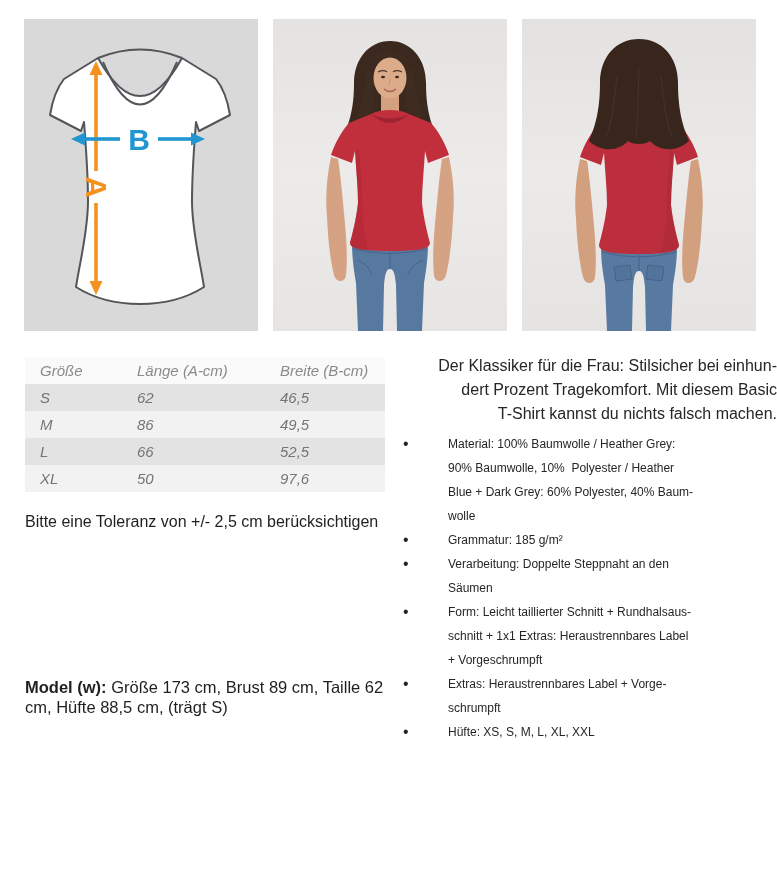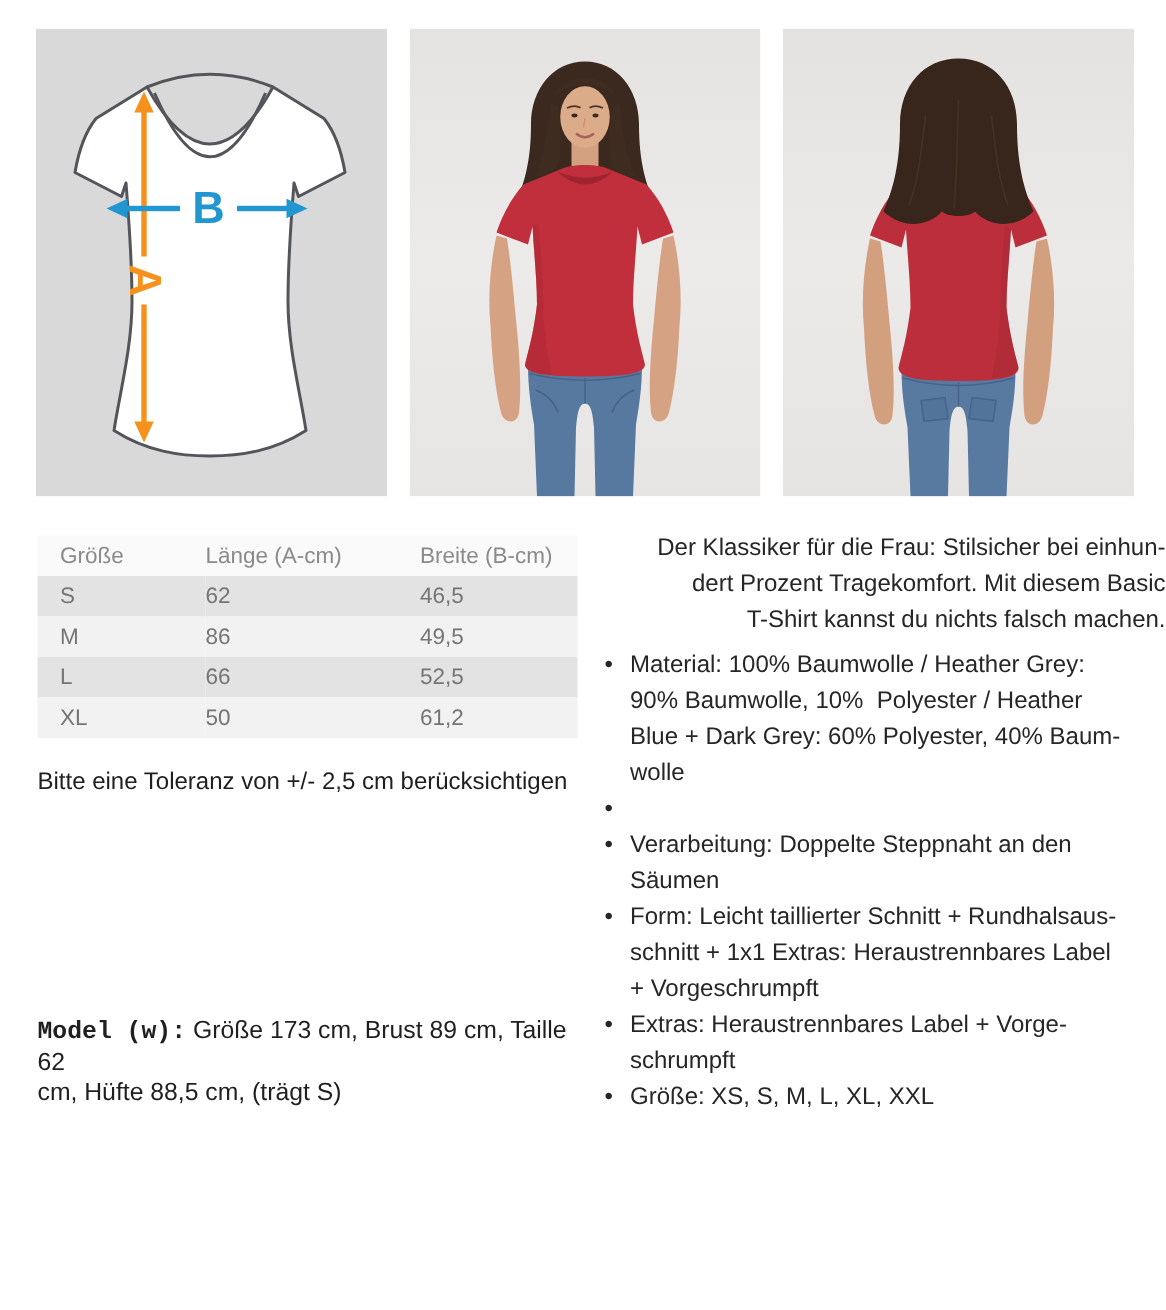"Größe" table.size-table th, table.size-table td { font-style: none -> italic }
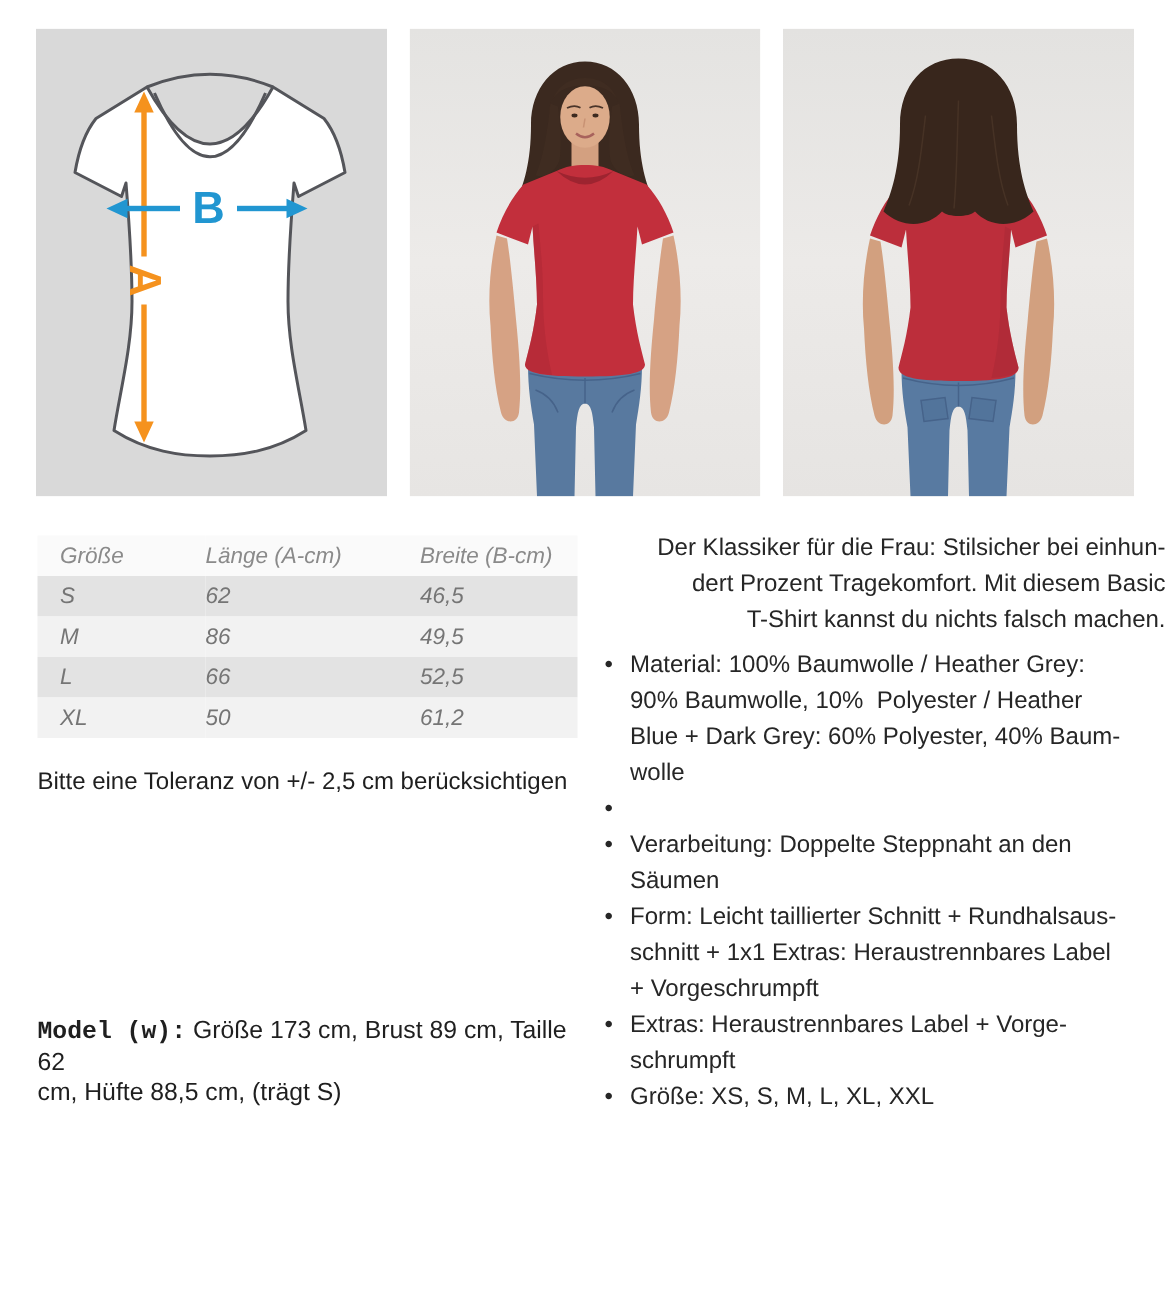"Material: 100% Baumwolle / Heather" .bullet .lines { font-size: 16px -> 12px; margin-left: none -> 28px }
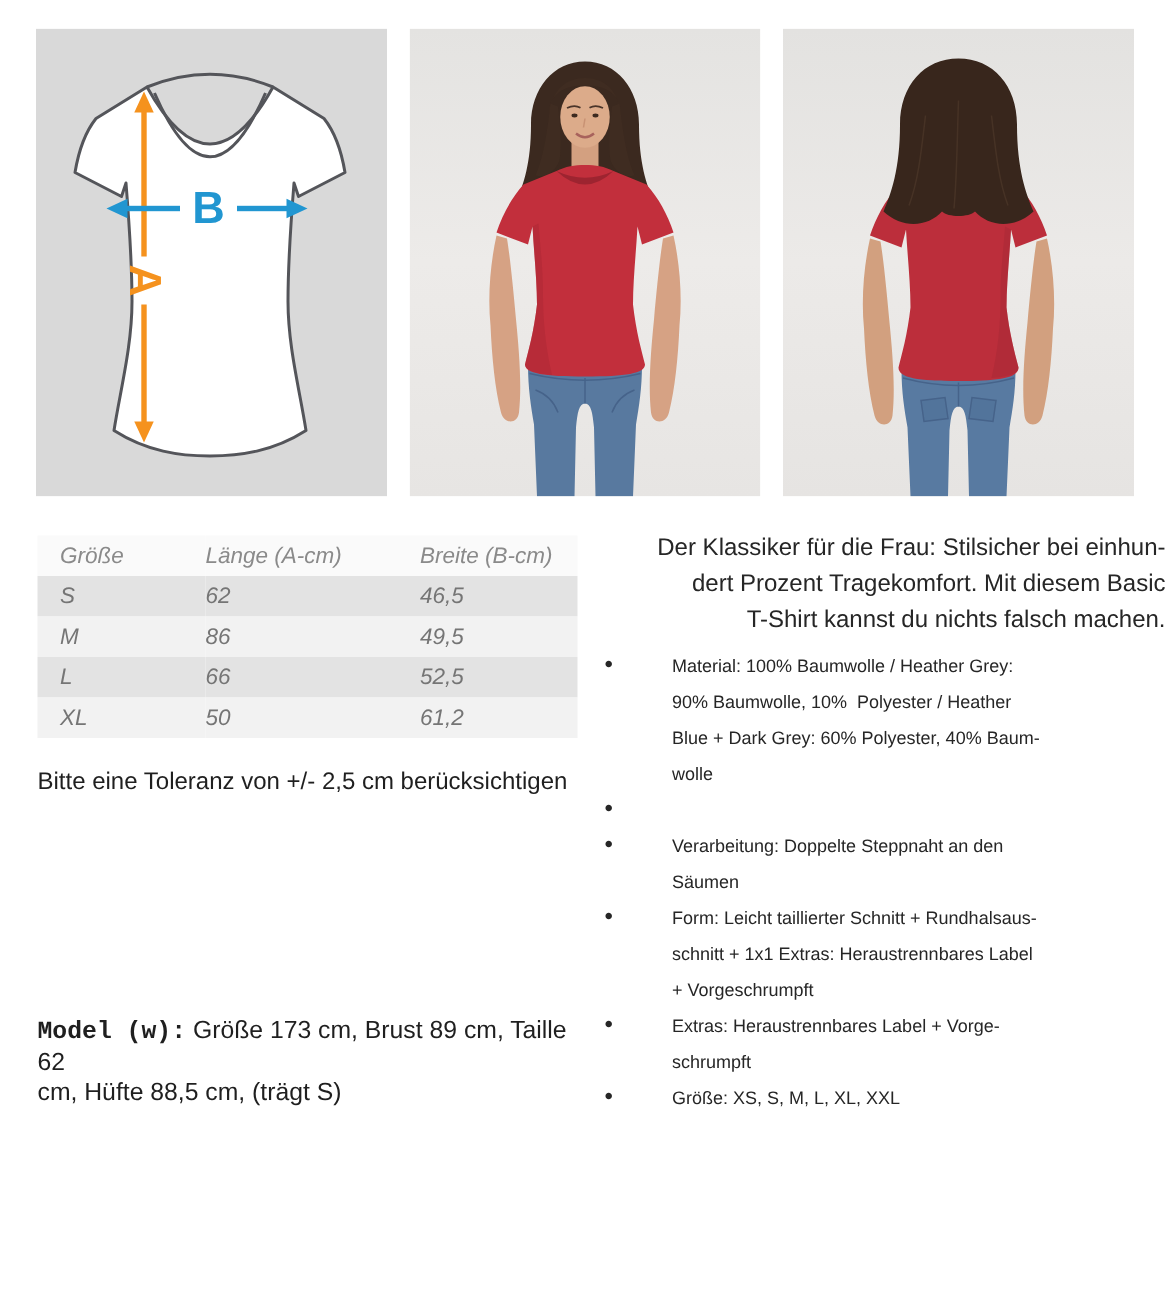"61,2" td { text: 61,2 -> 97,6 }
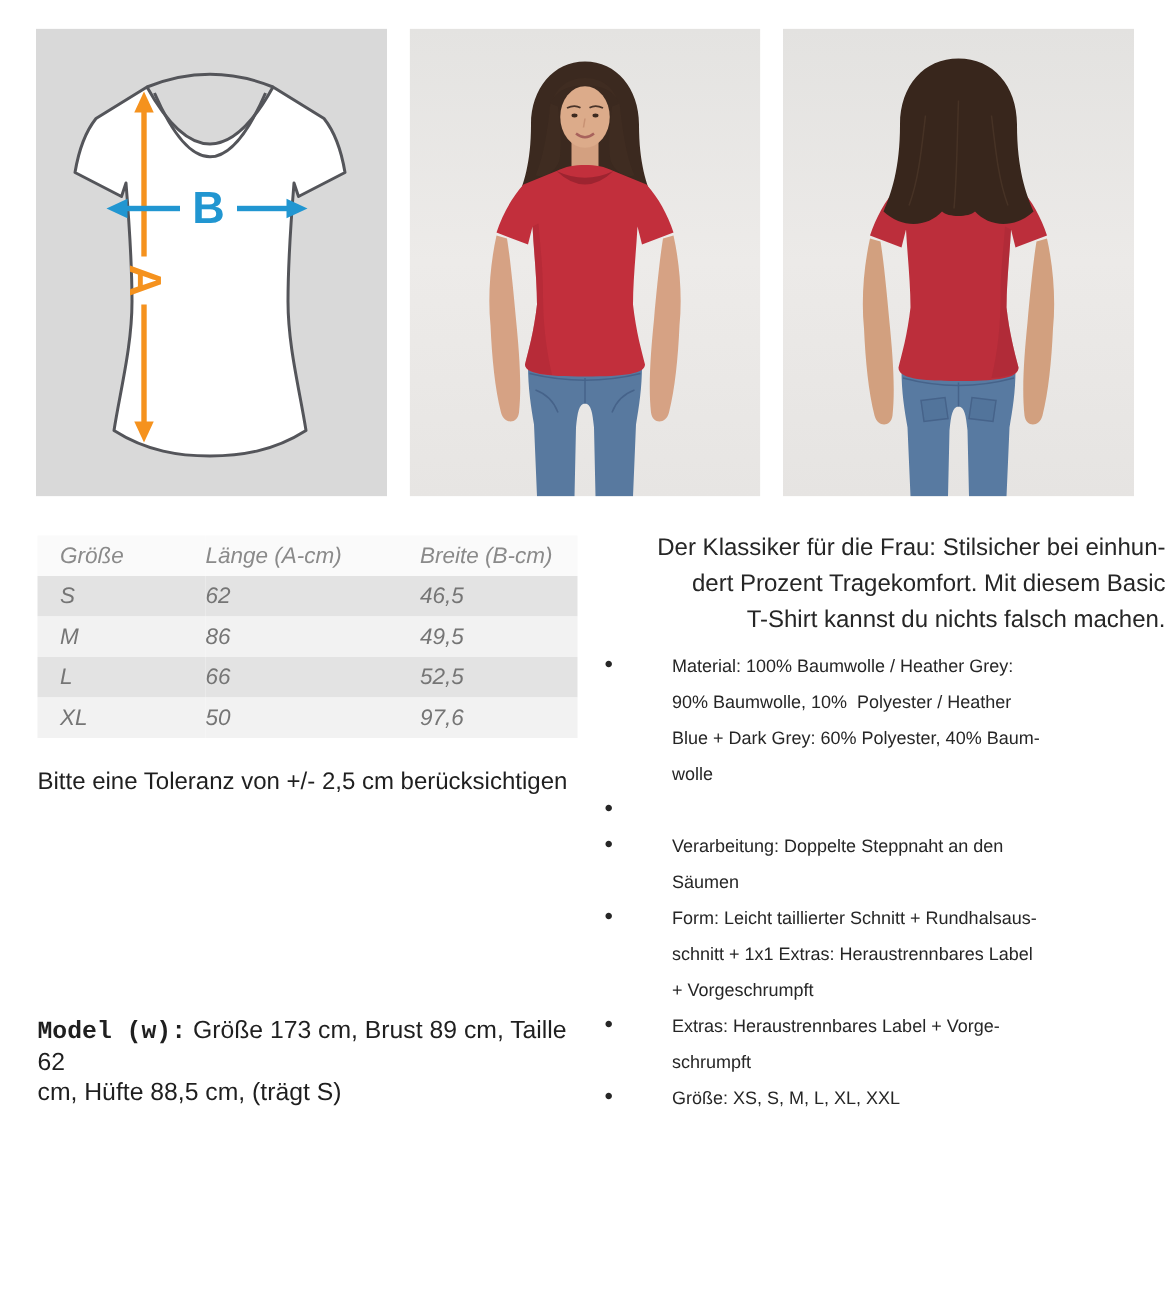"Grammatur: 185 g/m²" span.lines { html: none -> <span>Grammatur: 185 g/m²</span> }
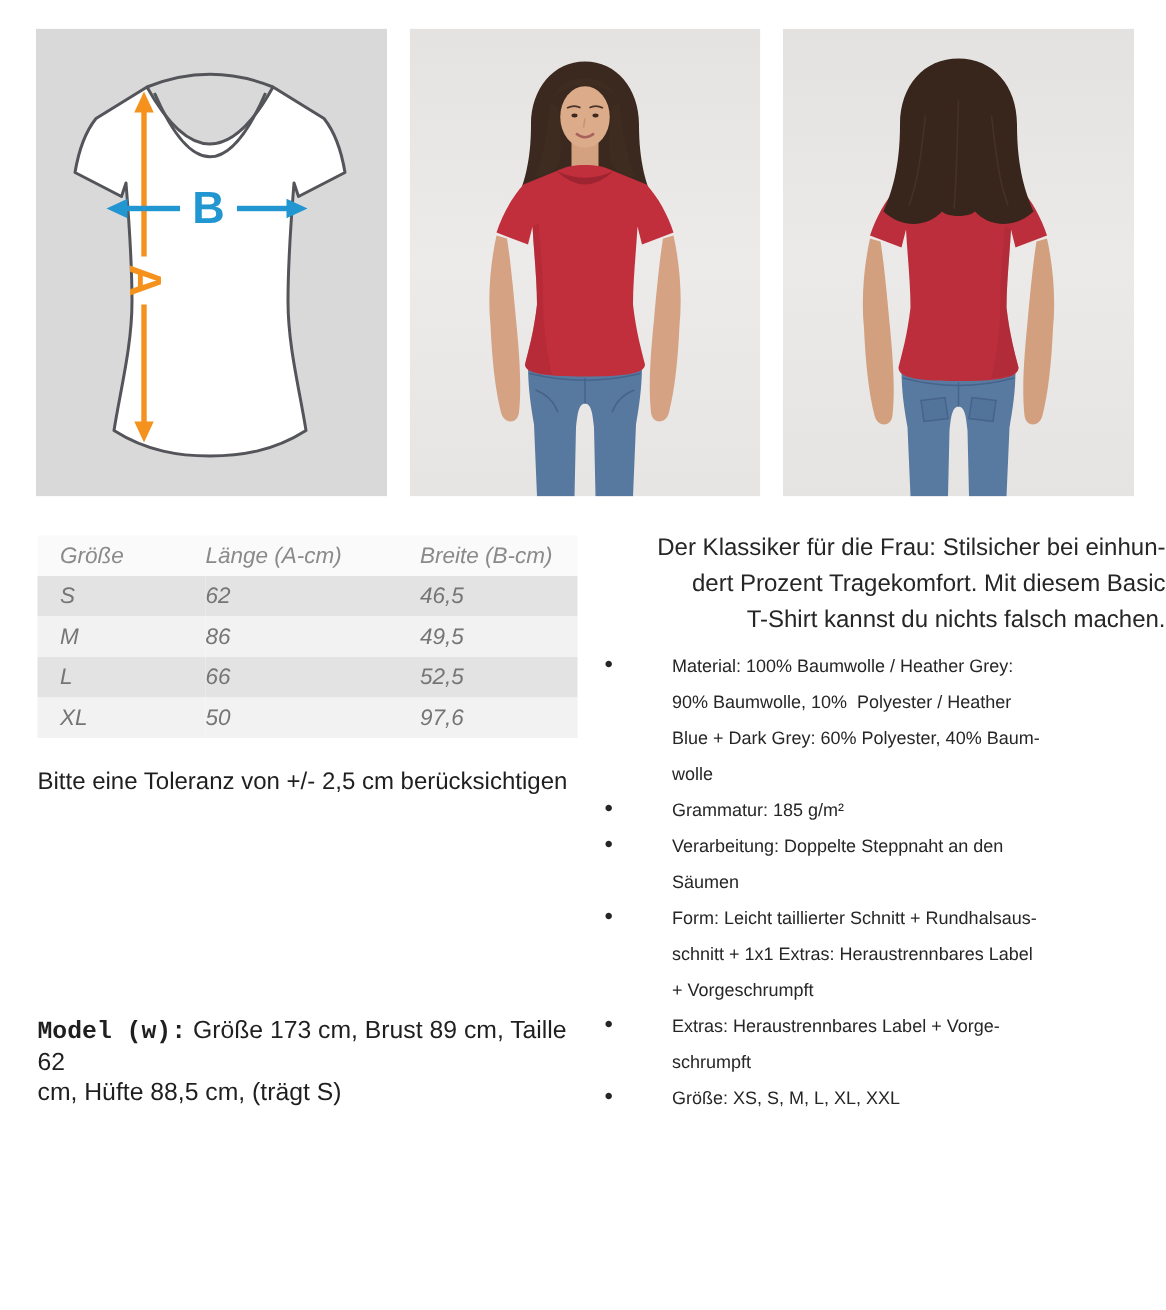"Model (w):" .model-info .bold { font-family: Liberation Mono, monospace -> none }
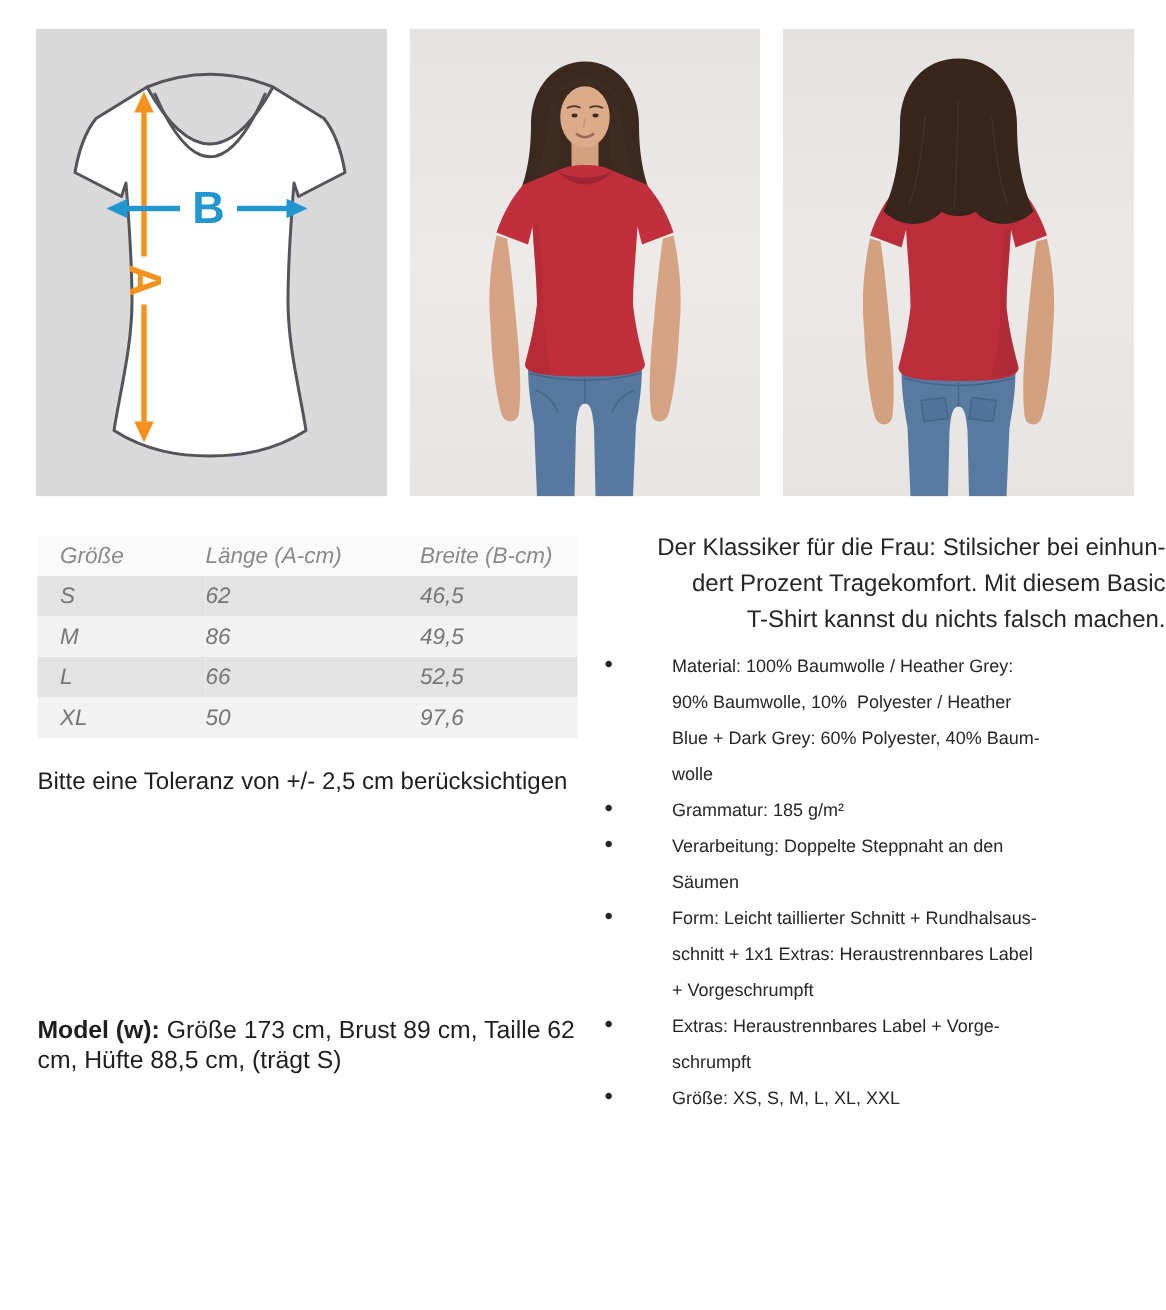"Größe: XS, S, M, L," span.lines { text: Größe -> Hüfte }
